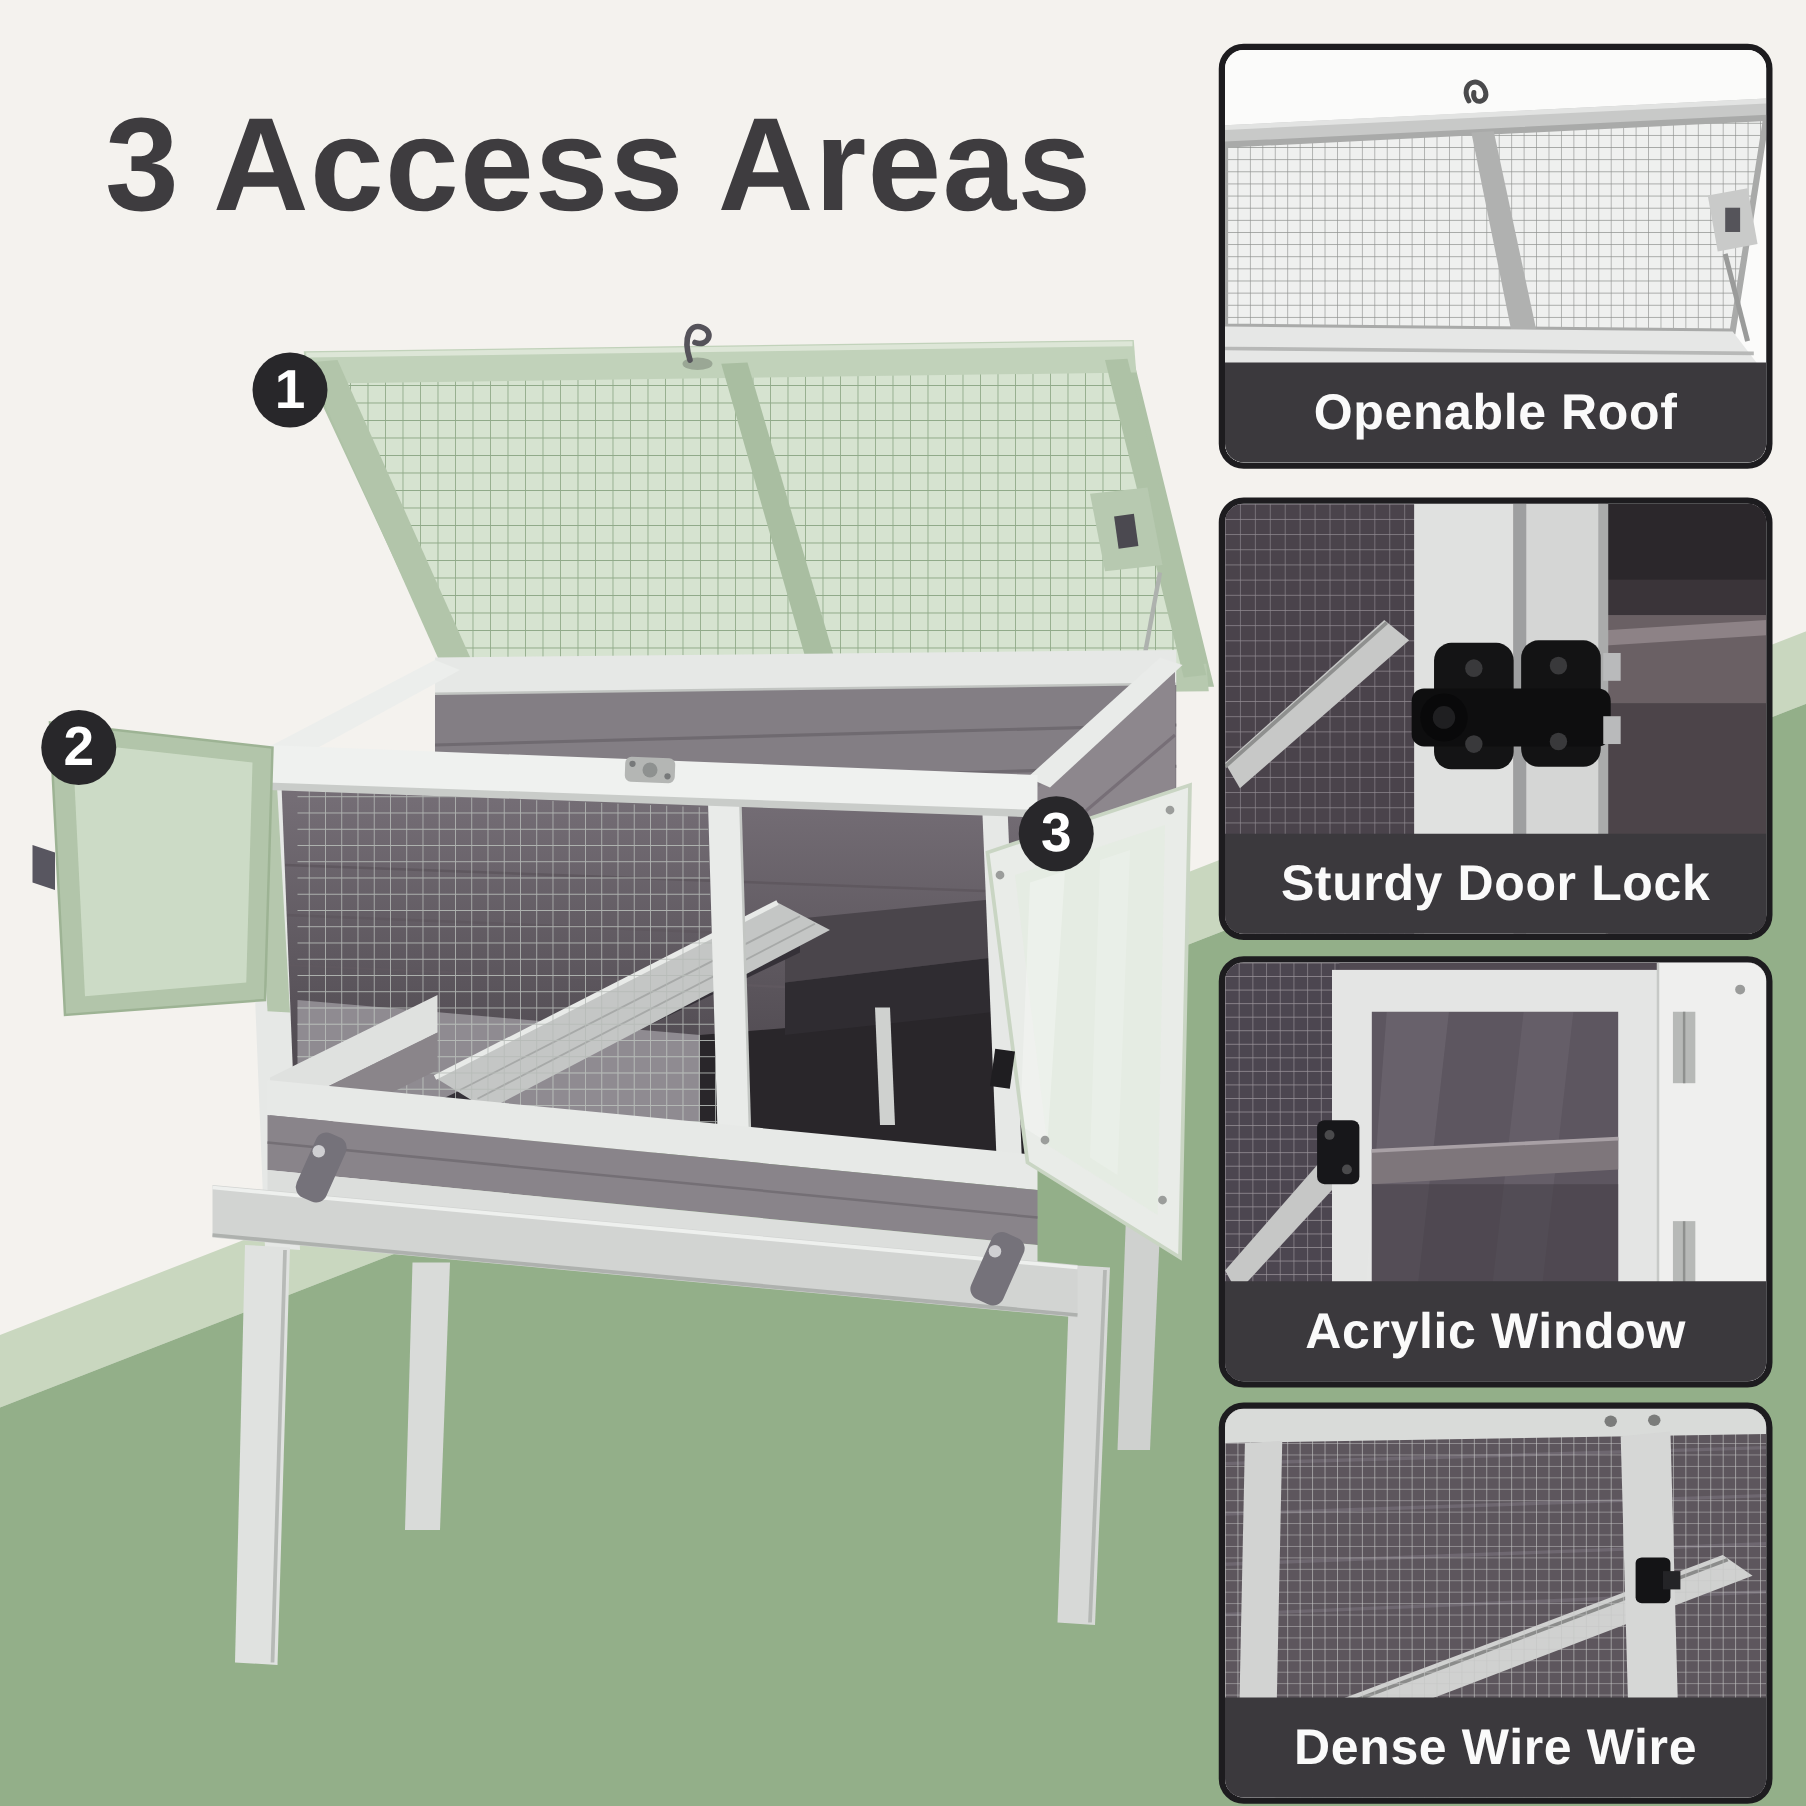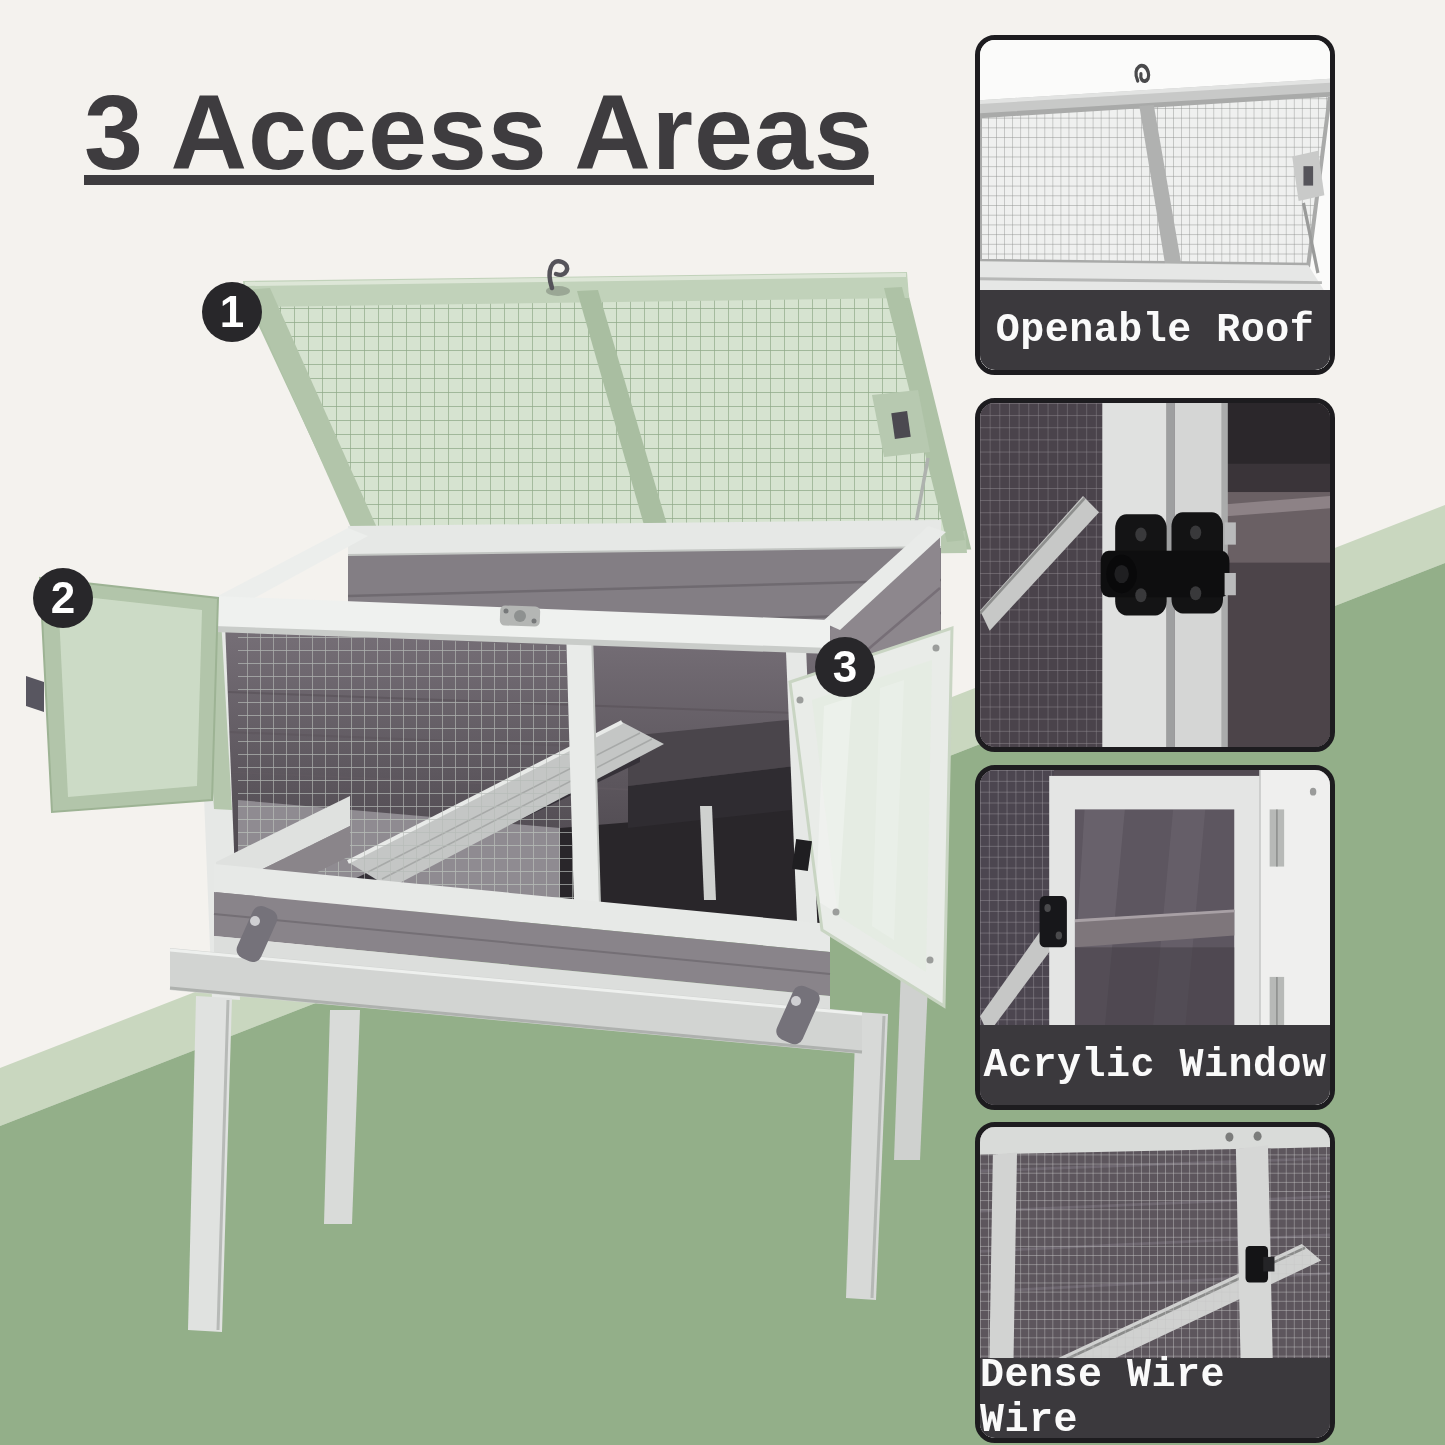"3 Access Areas" .page-title { text-decoration: underline -> none }
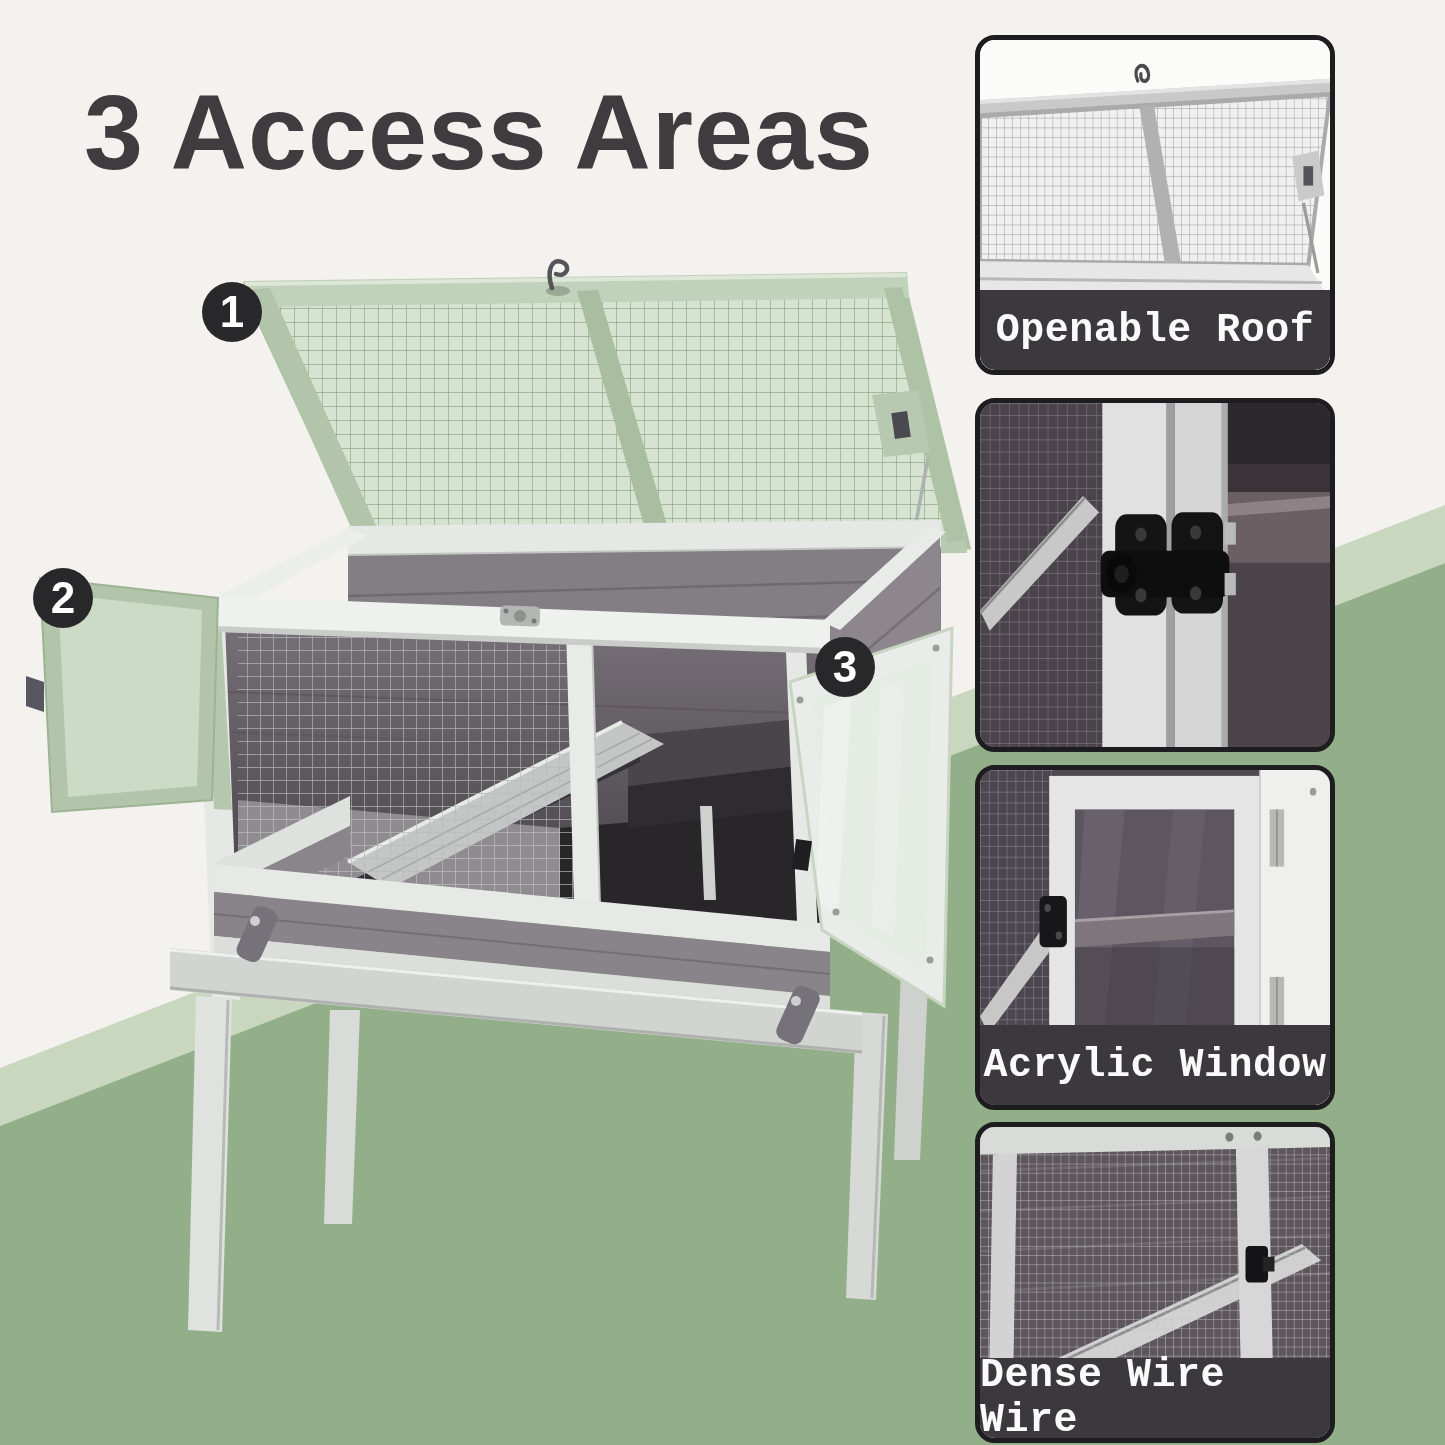"Openable Roof" .panel { font-family: Liberation Mono, monospace -> none; width: 360px -> 443px }
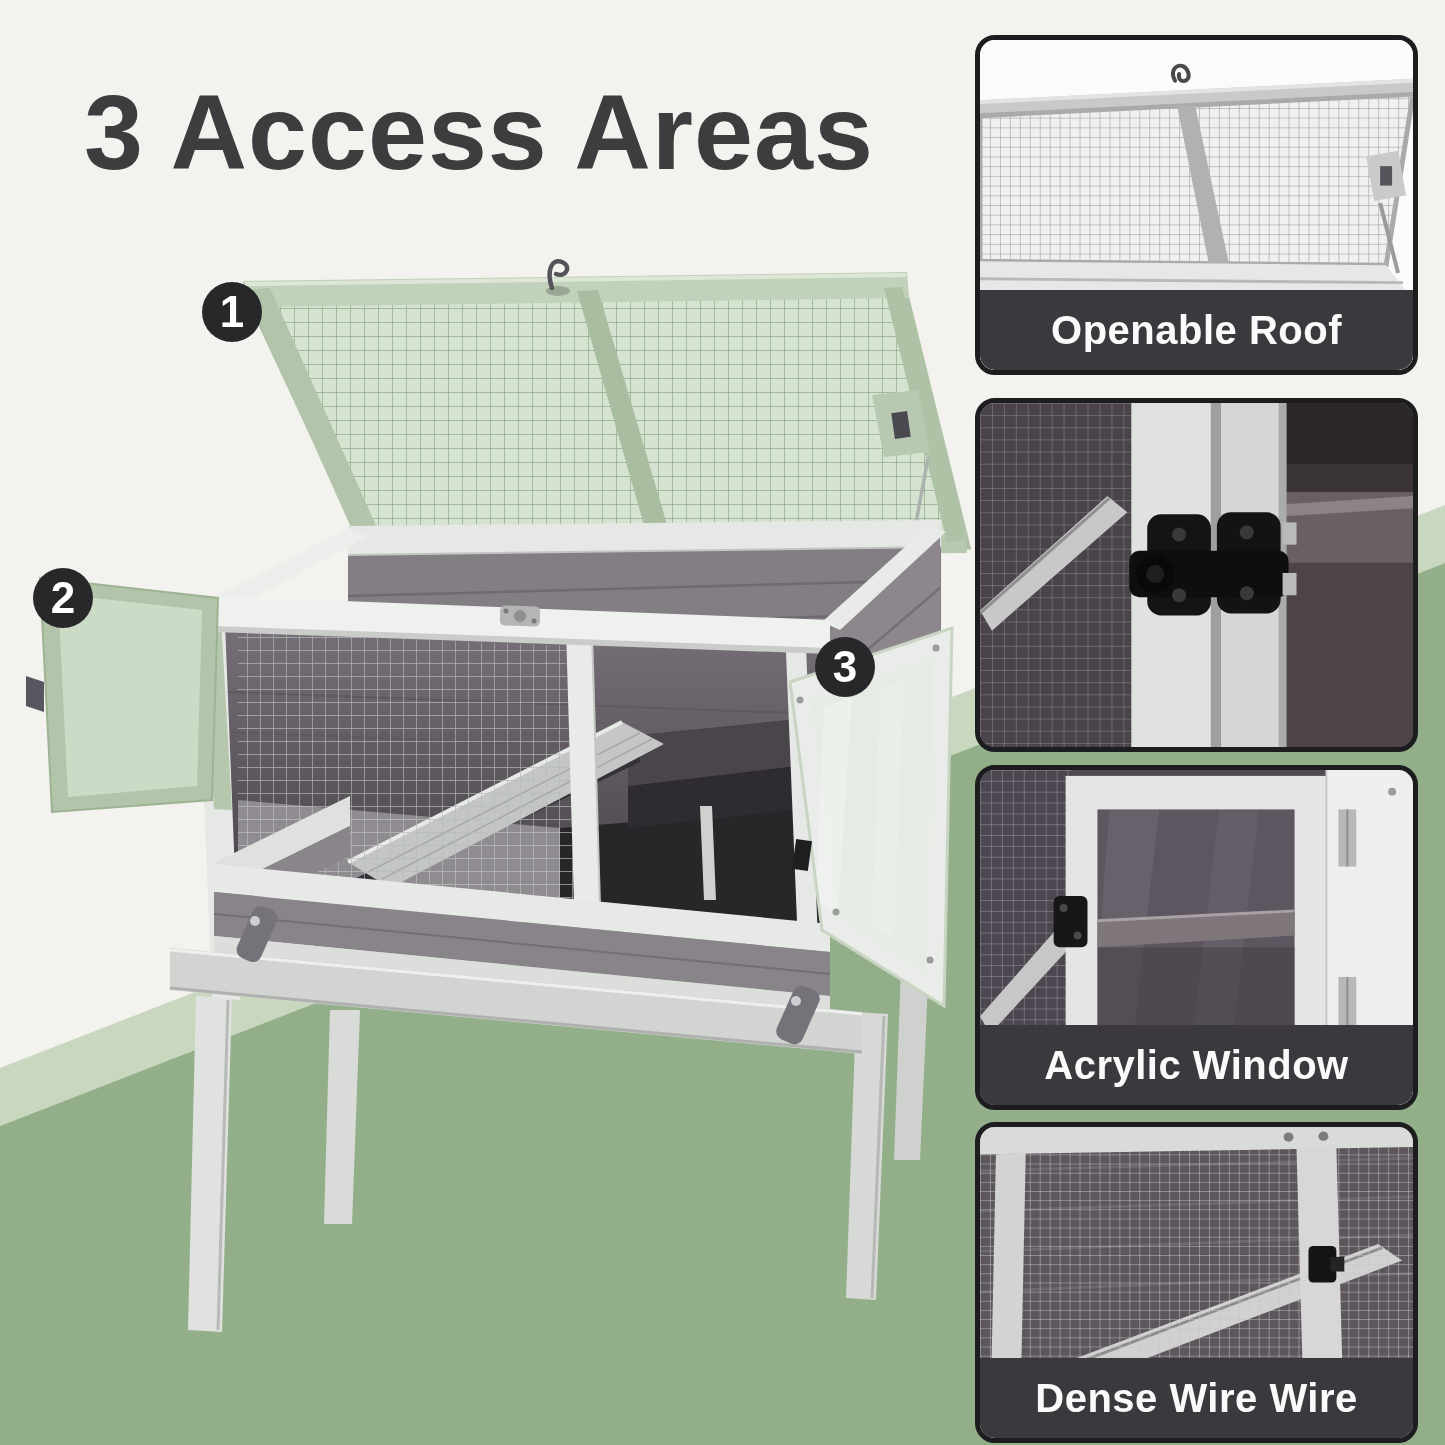"Sturdy Door Lock" figcaption { html: none -> <figcaption>Sturdy Door Lock</figcaption> }
